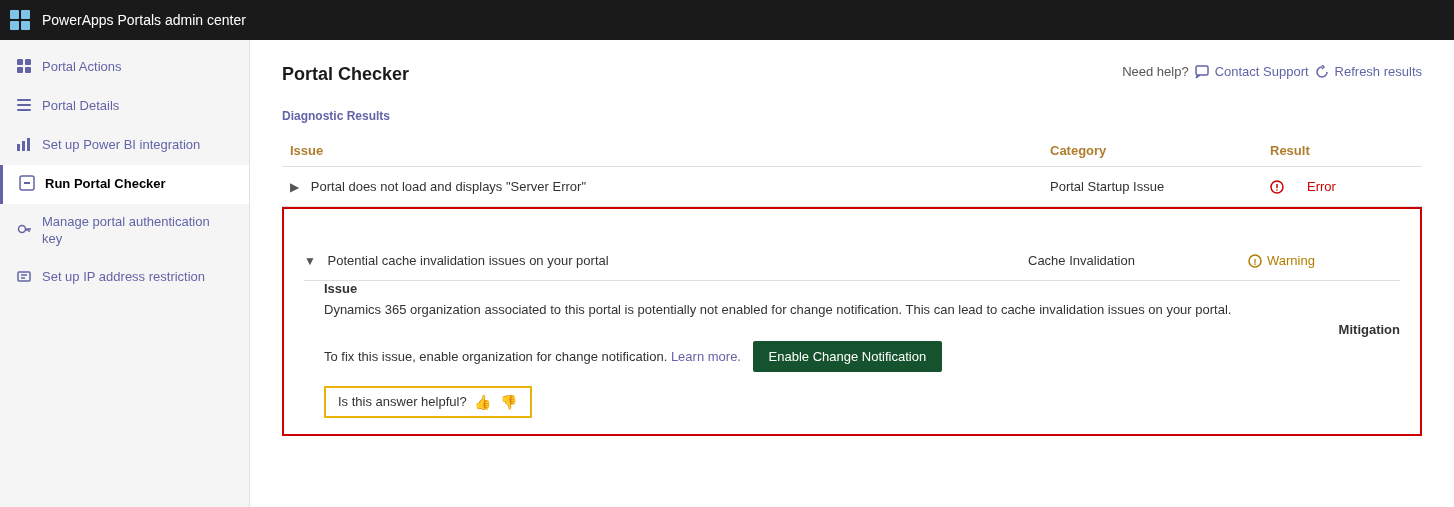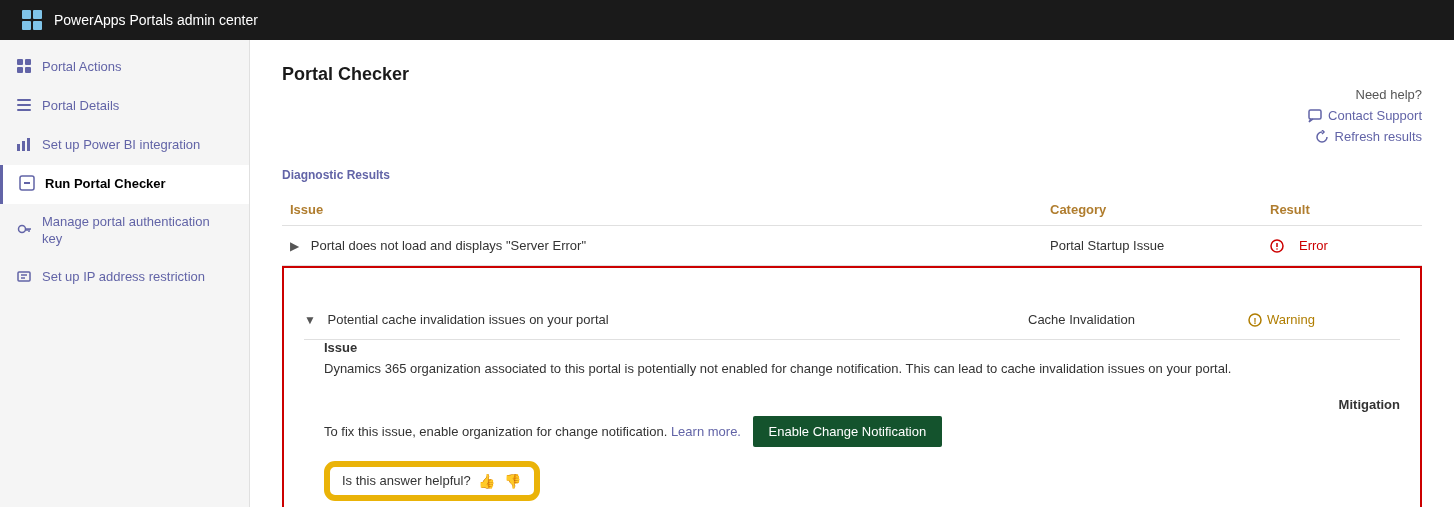"PowerApps Portals admin center" .topbar { padding: 0 20px -> 0 8px }
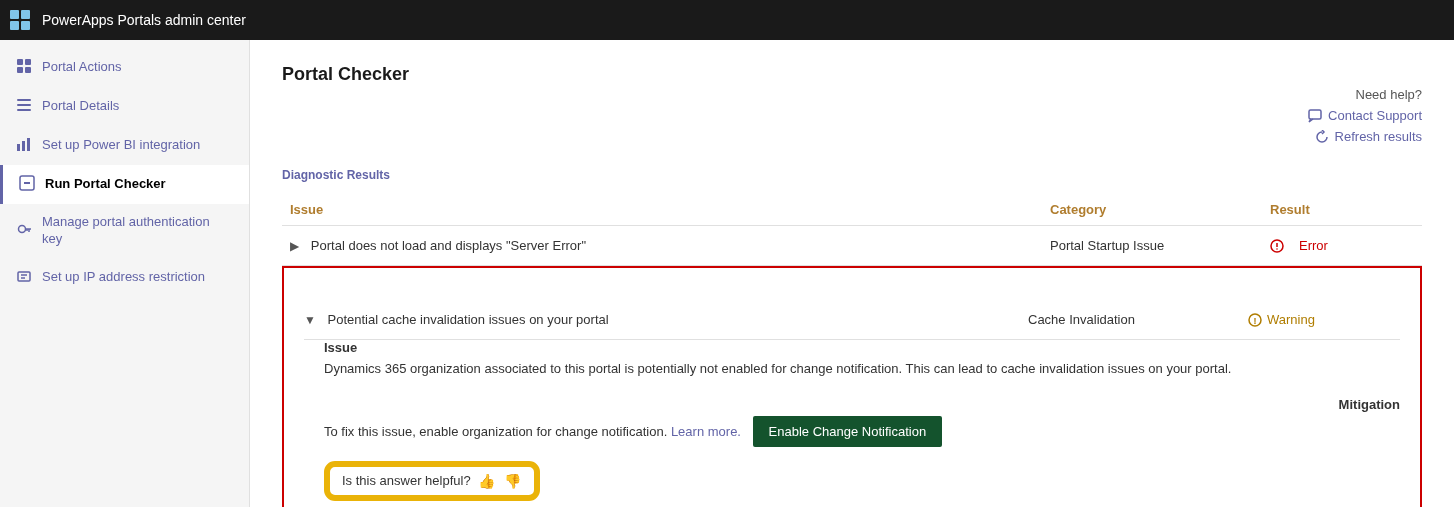"Need help?" .header-actions { flex-direction: column -> row; margin-top: 23px -> none }
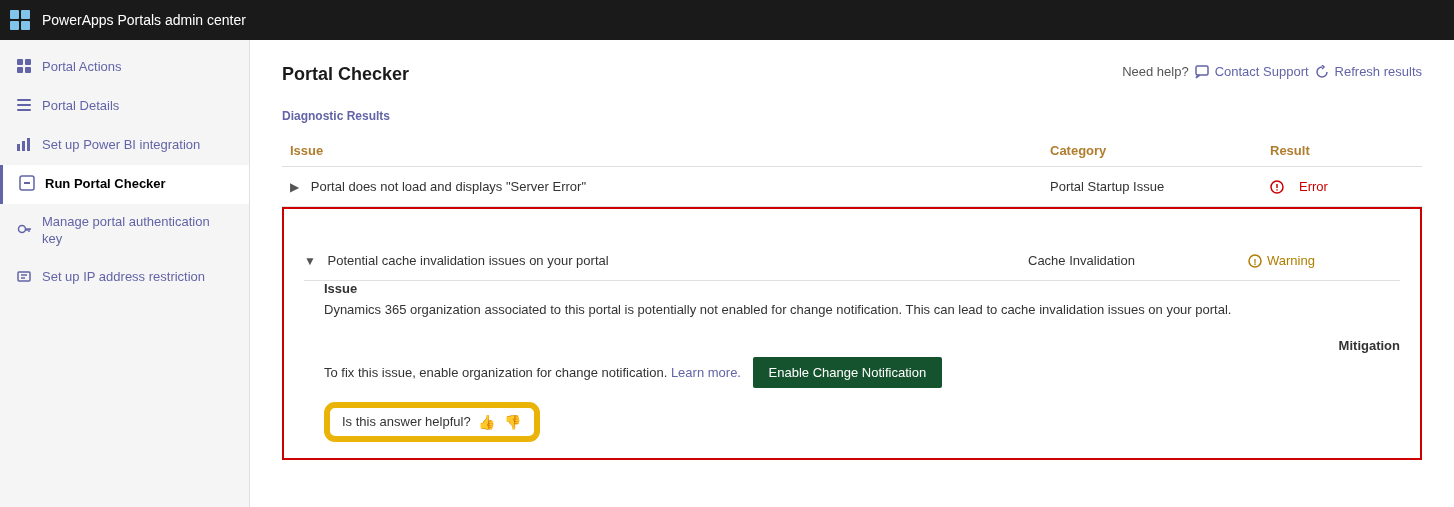"Error" .error-badge { gap: 15px -> 23px }
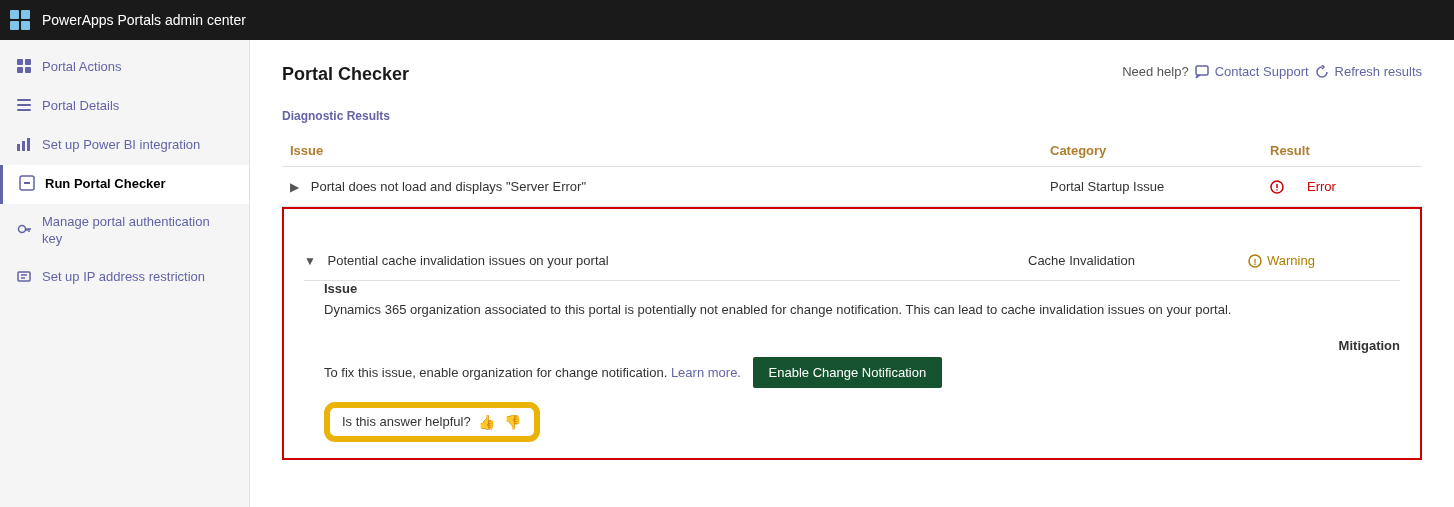"Dynamics 365 organization associated to" .detail-issue-text { margin-bottom: 18px -> 2px }
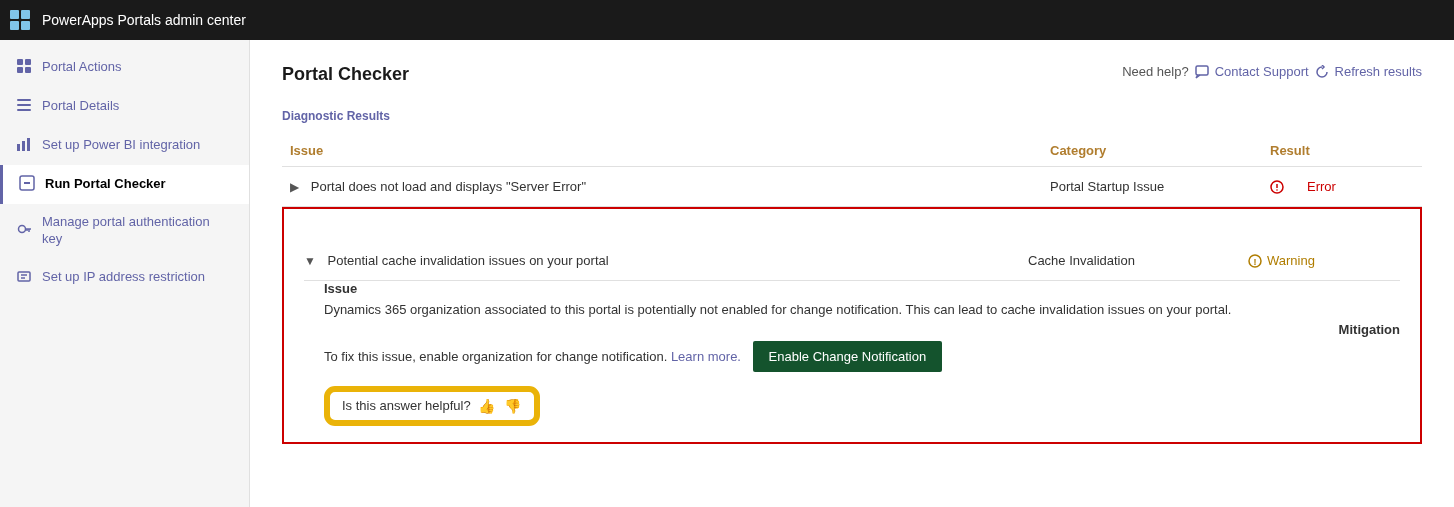"Is this answer helpful?" .helpful-box { border: 6px solid #eab308 -> 2px solid #eab308; border-radius: 11px -> 0 }
